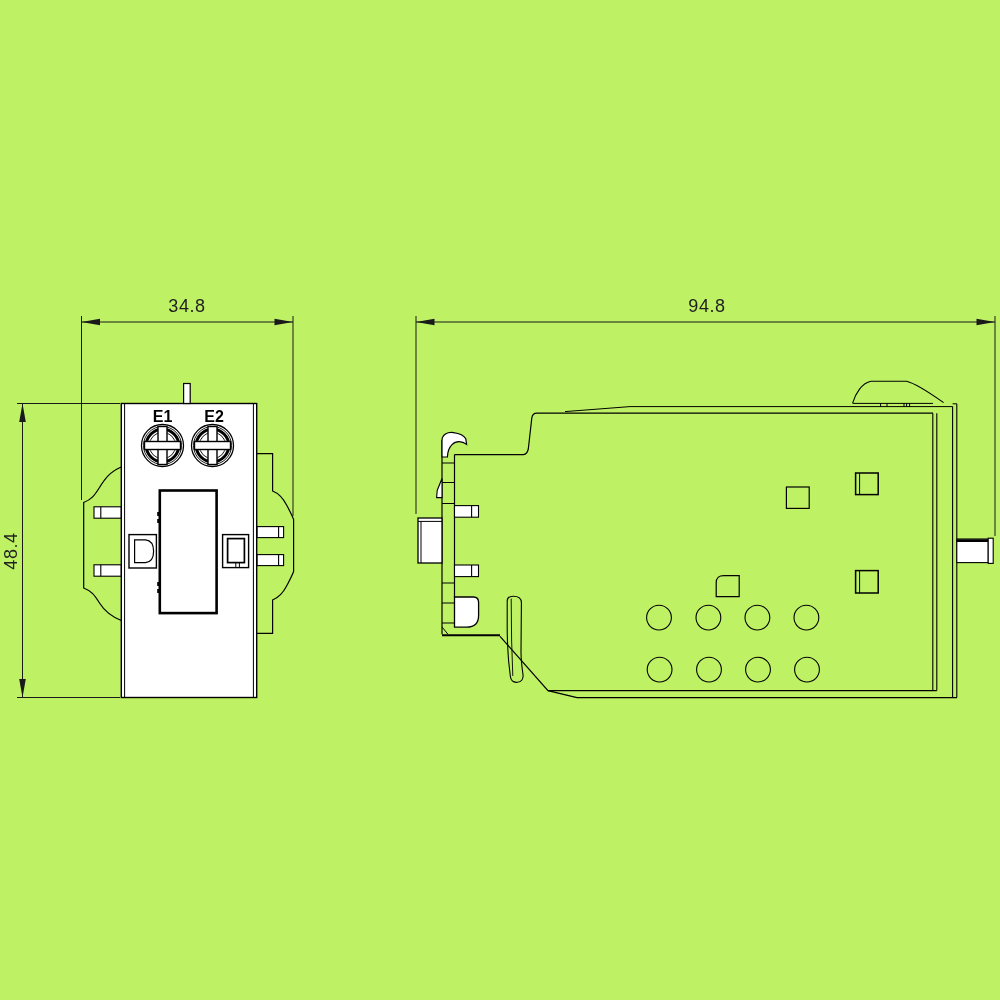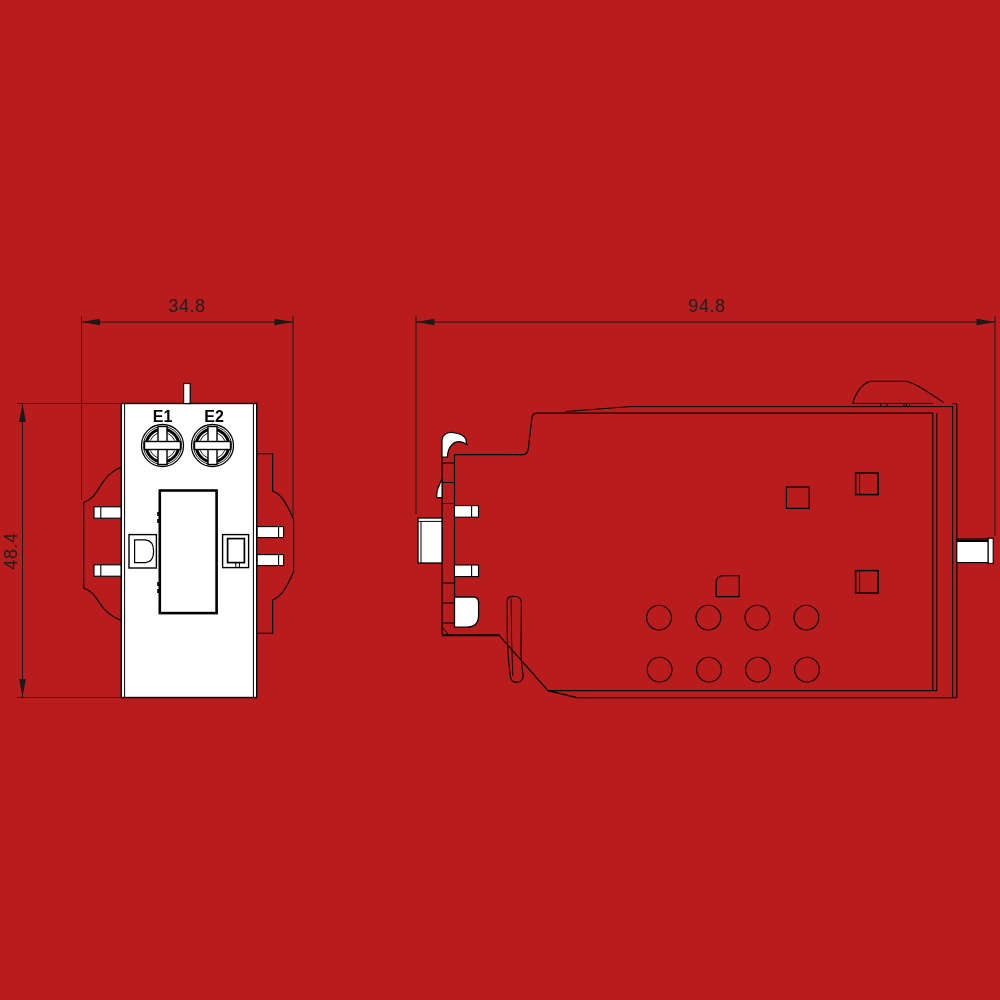"34.8" .stage { background: #b91c1c -> #bef264 }
